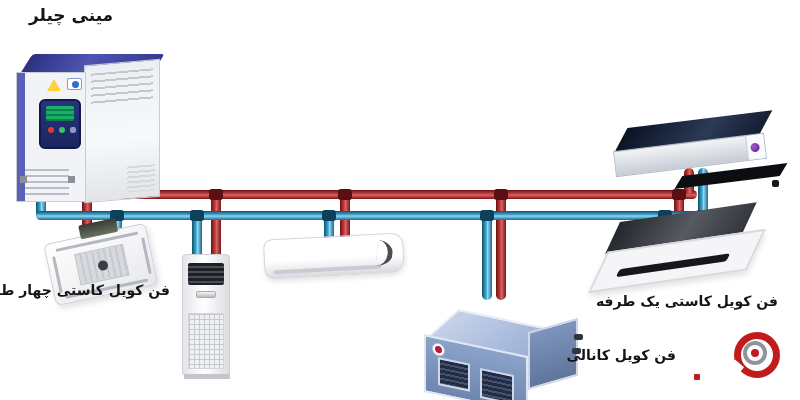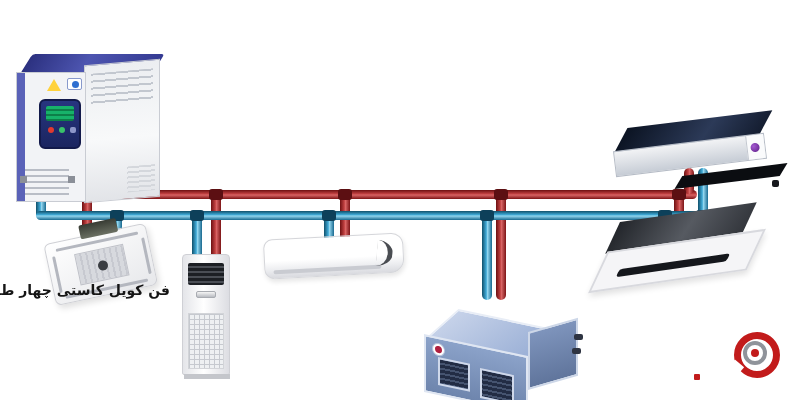"مینی چیلر" div.lbl { html: none -> <div>مینی چیلر</div> }
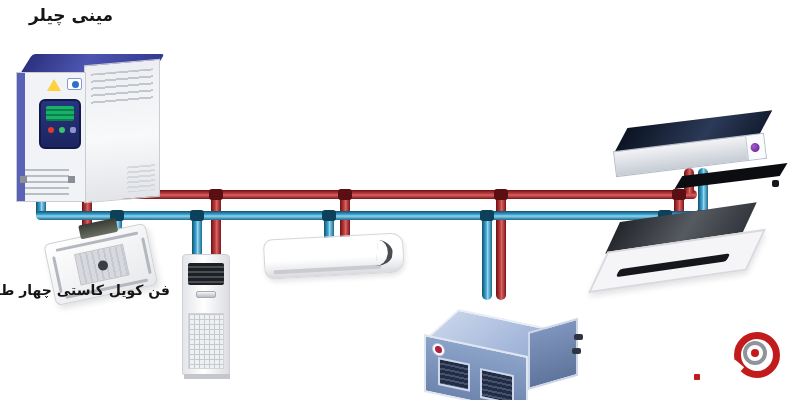"فن کویل کاستی یک طرفه" div.lbl { html: none -> <div>فن کویل کاستی یک طرفه</div> }
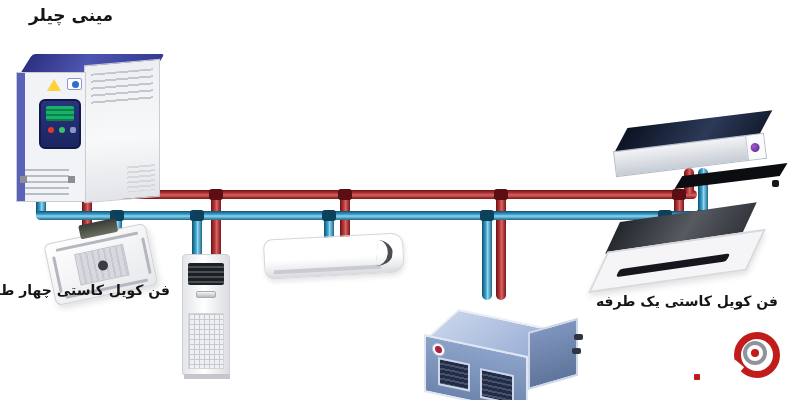"فن کویل کانالی" div.lbl { html: none -> <div>فن کویل کانالی</div> }
